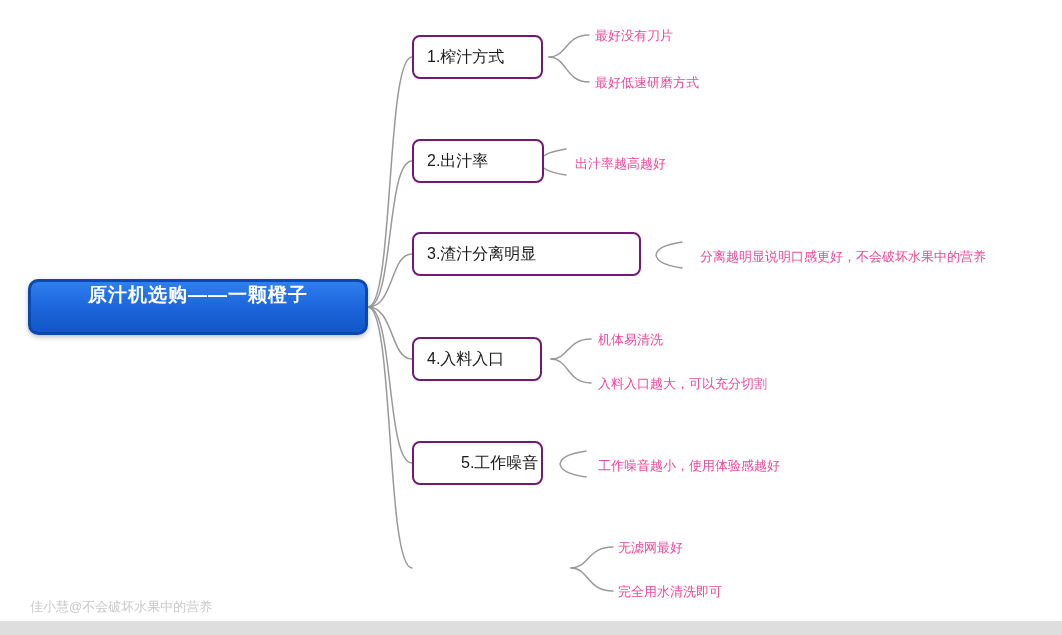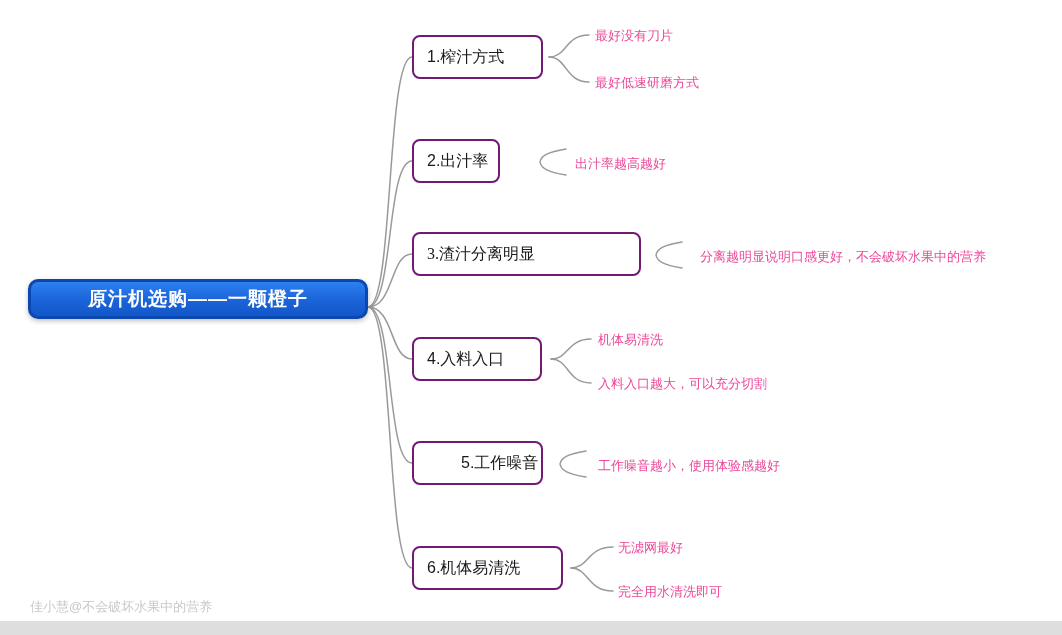"2.出汁率" .b2 { width: 88px -> 132px }
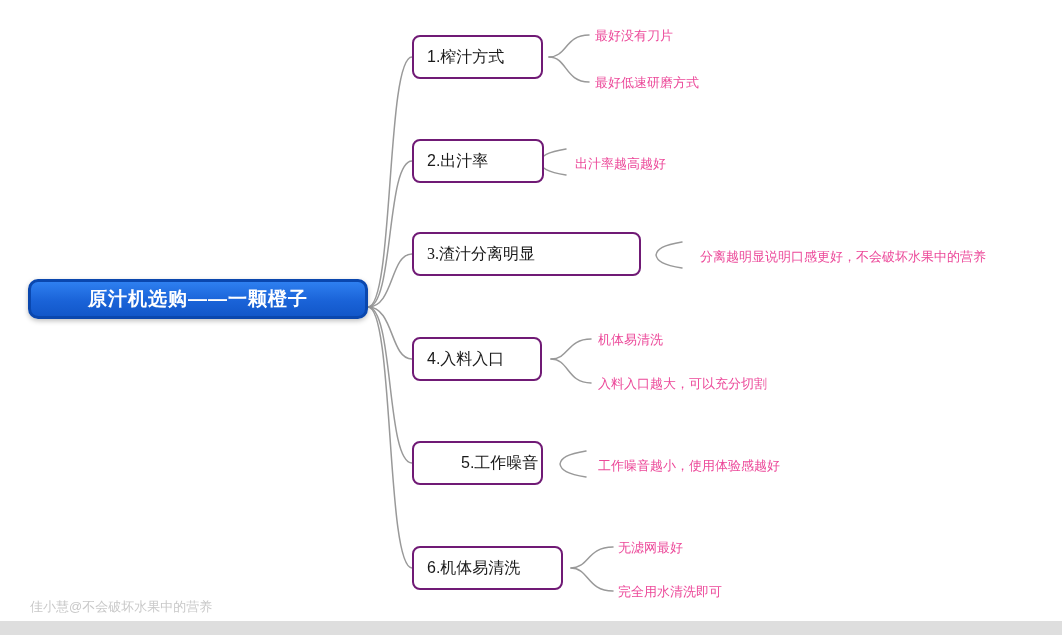"3.渣汁分离明显" .b3 { font-family: Liberation Serif, serif -> none }
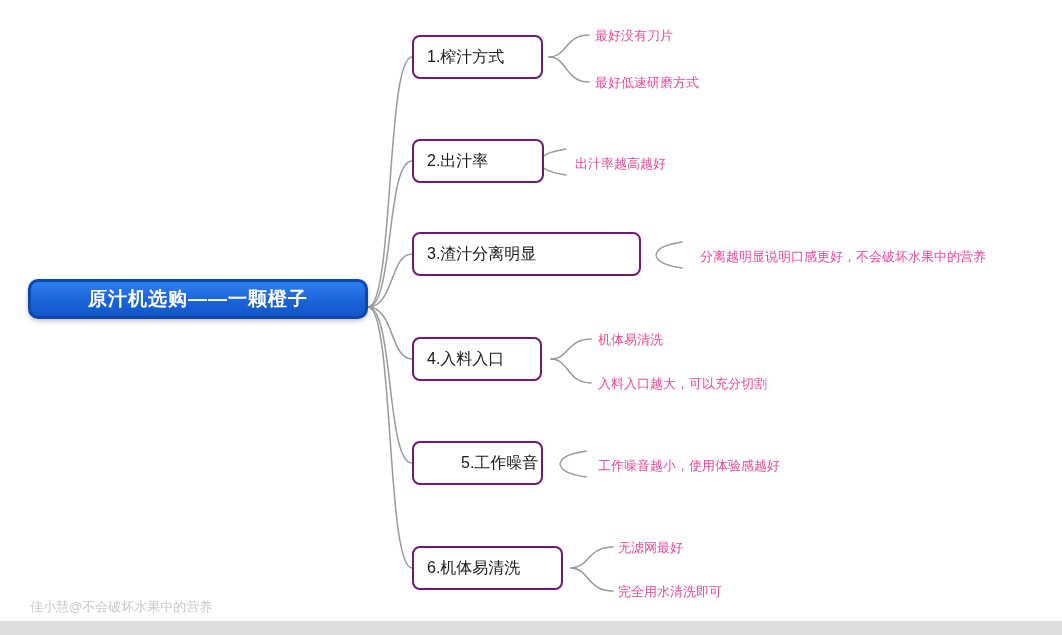"原汁机选购——一颗橙子" .root-node { align-items: center -> flex-start; height: 40px -> 56px }
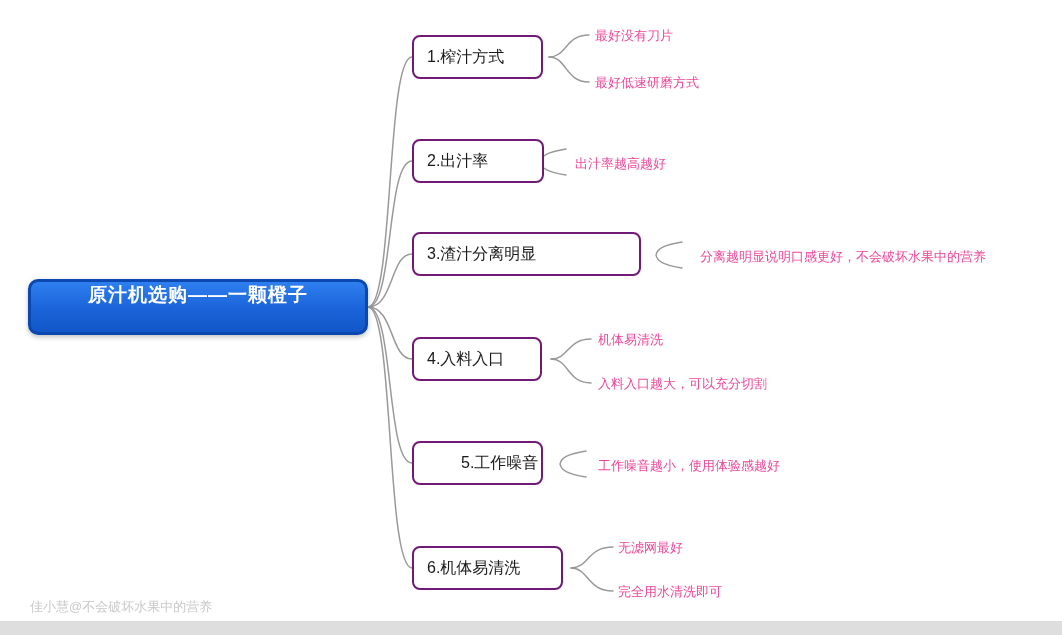"6.机体易清洗" div.branch { html: <div> <span>6.机体易清洗</span> </div> -> none }
